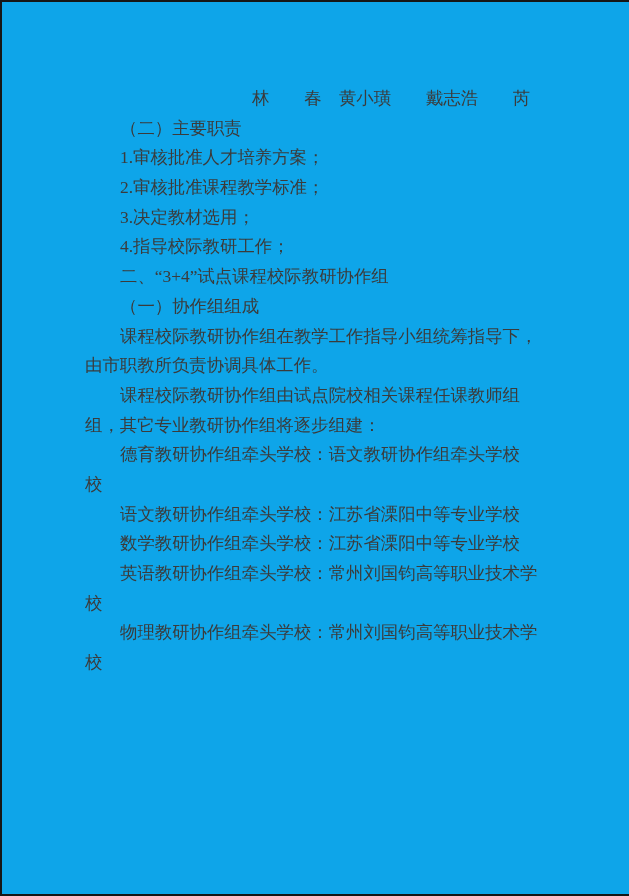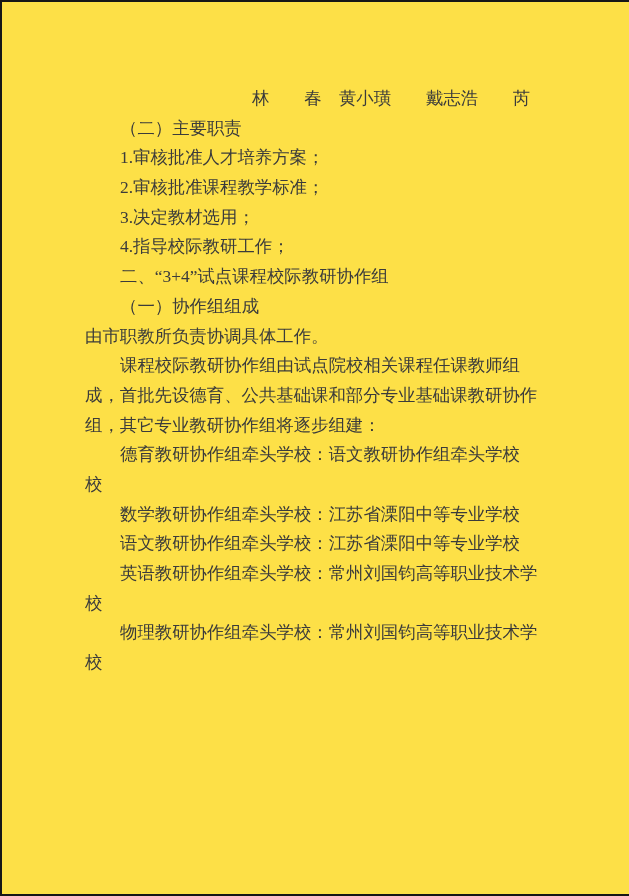"林 春 黄小璜 戴志浩 芮" div.page { background: #fde047 -> #0ea5e9 }
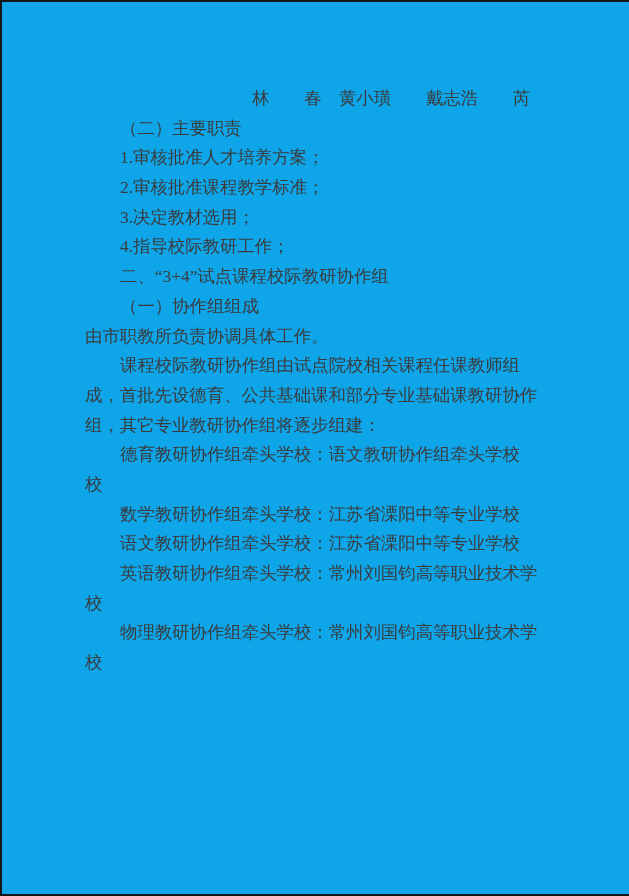"课程校际教研协作组在教学工作指导小组统筹指导下，" div.line { html: none -> <div>课程校际教研协作组在教学工作指导小组统筹指导下，</div> }
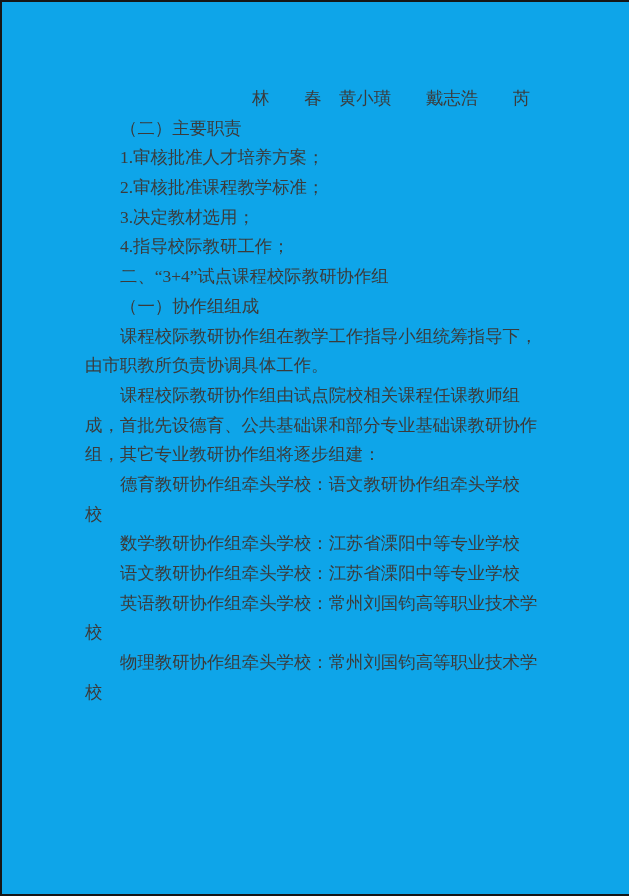"成，首批先设德育、公共基础课和部分专业基础课教研协作" div.line { html: <div>成，首批先设德育、公共基础课和部分专业基础课教研协作</div> -> none }
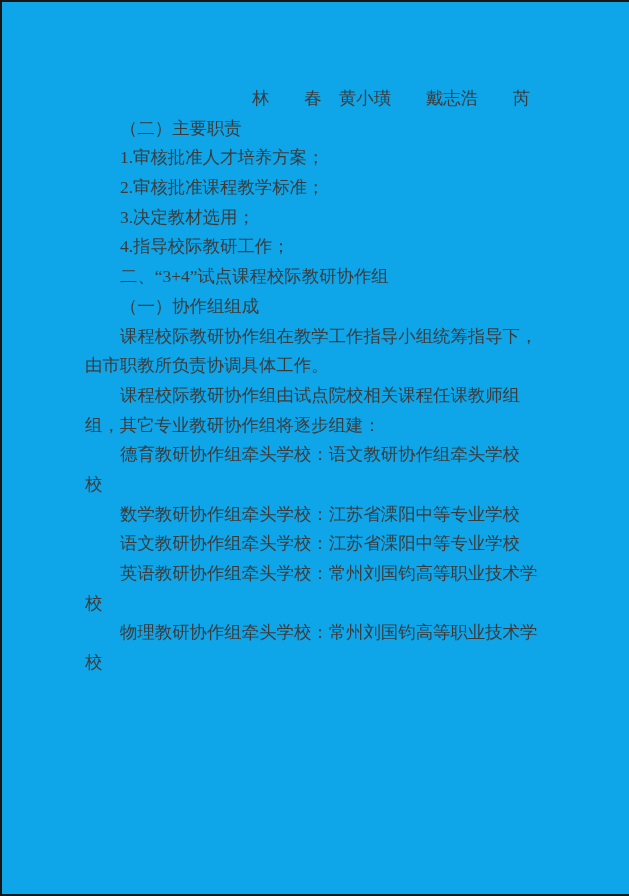"数学教研协作组牵头学校：江苏省溧阳中等专业学校" div.line { order: before "语文教研协作组牵头学校：江苏省溧阳中等专业学校" -> after "语文教研协作组牵头学校：江苏省溧阳中等专业学校" }
